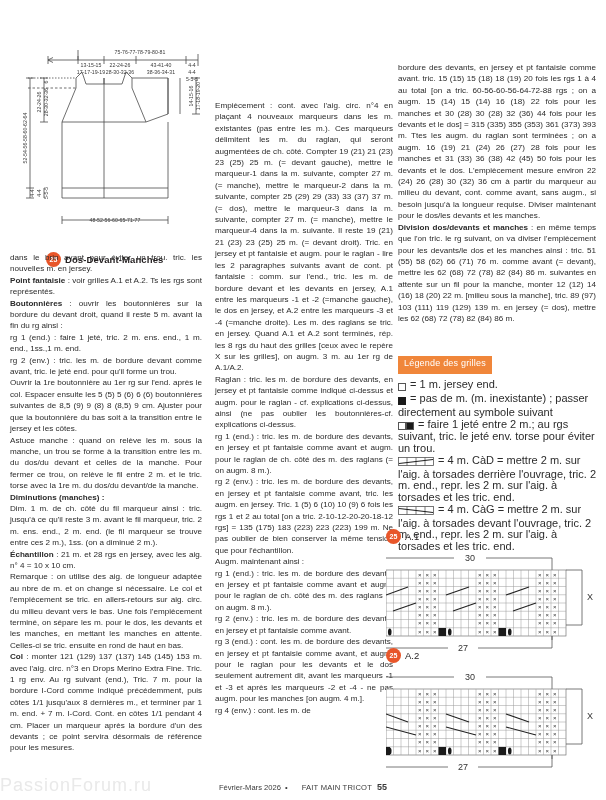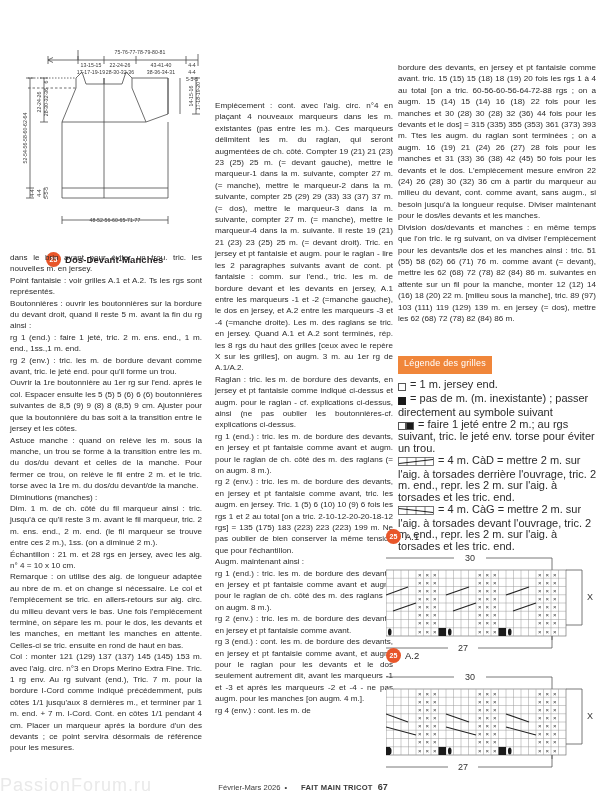"Division dos/devants et manches" .col b { font-weight: normal -> bold }
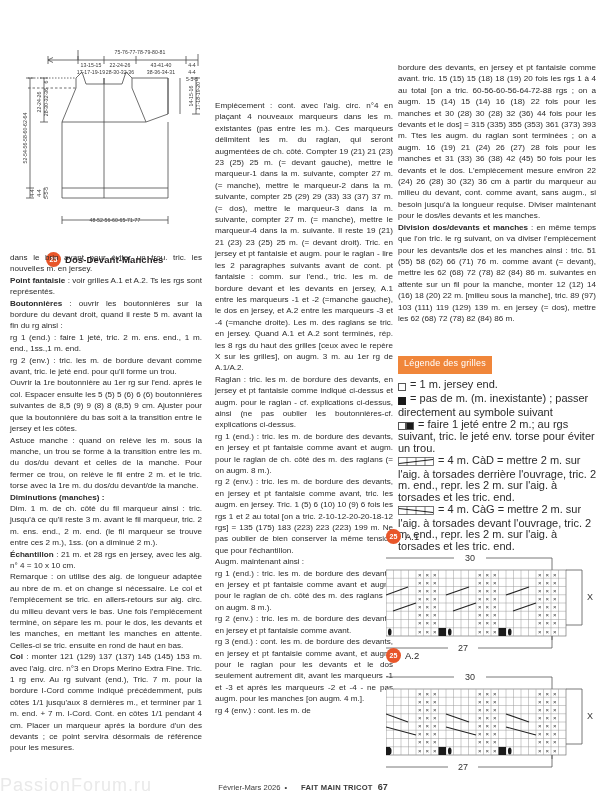"FAIT MAIN TRICOT" .footer .mag { font-weight: bold -> normal }
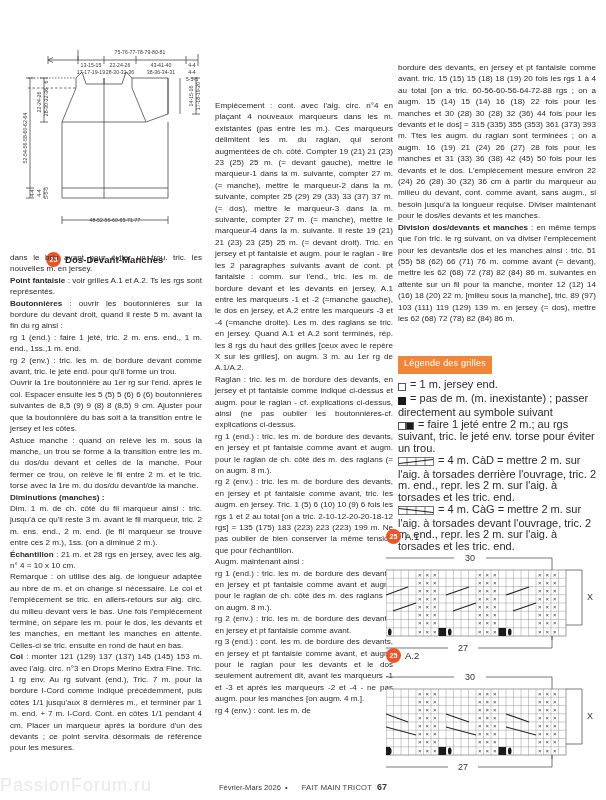"67" span.pg { text: 67 -> 55 }
